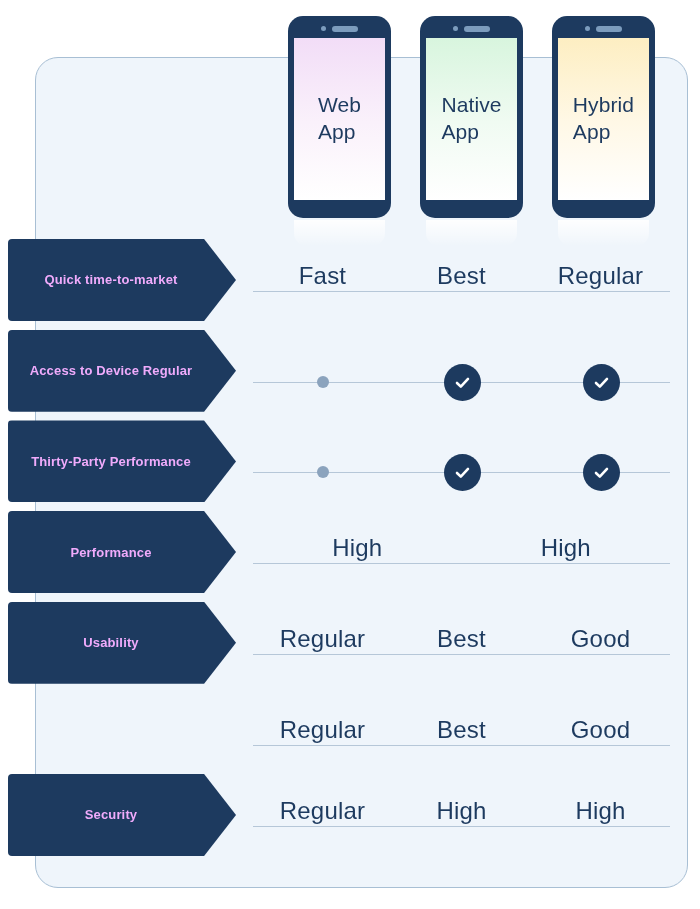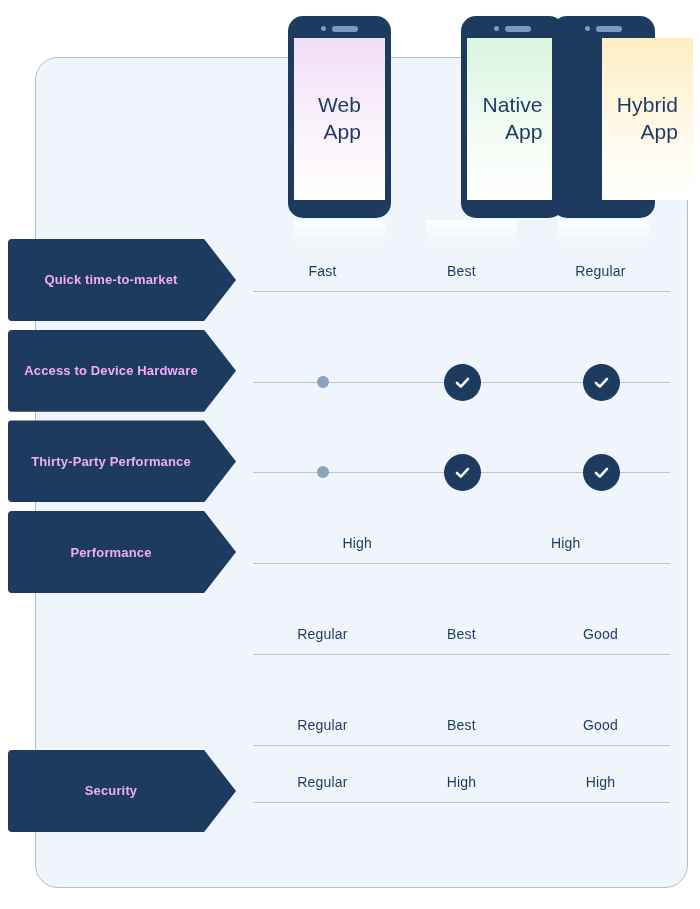"Web" .phone-label { text-align: right -> left }
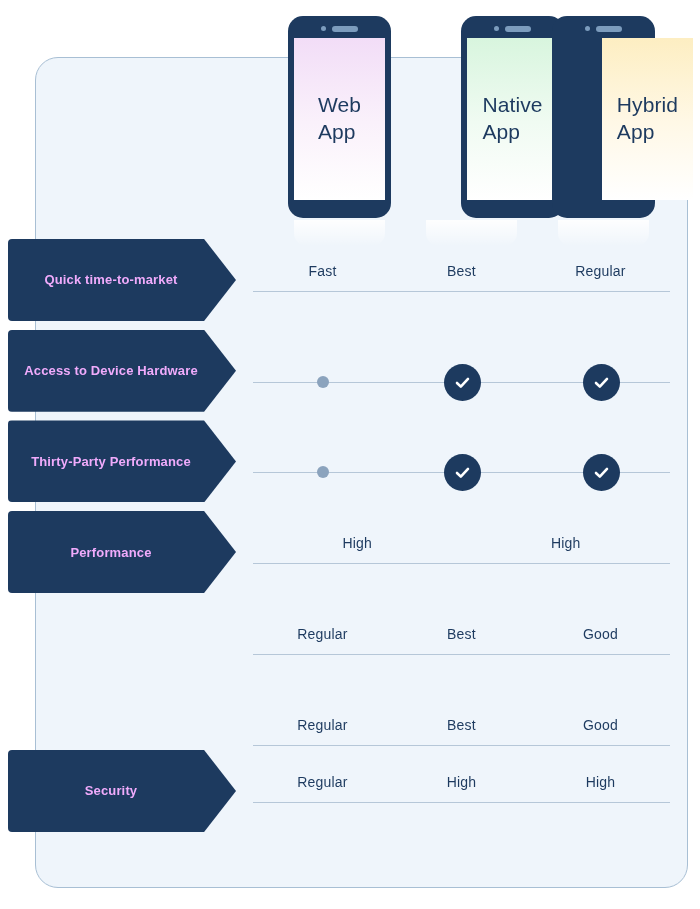"Native" .ph2 { margin-left: 41px -> none }
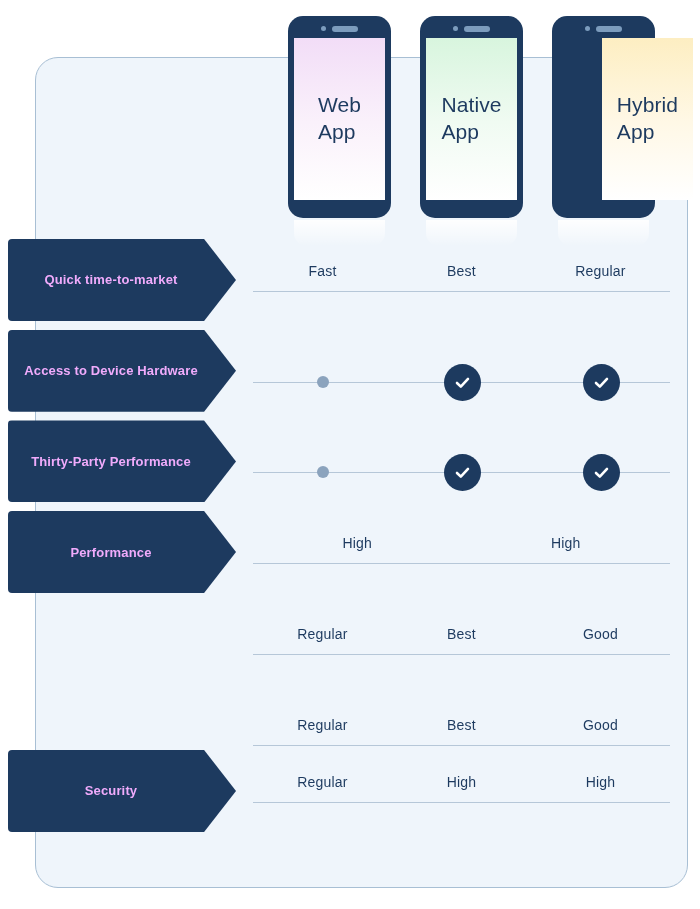"Hybrid" .scr-hybrid { margin-left: 44px -> none }
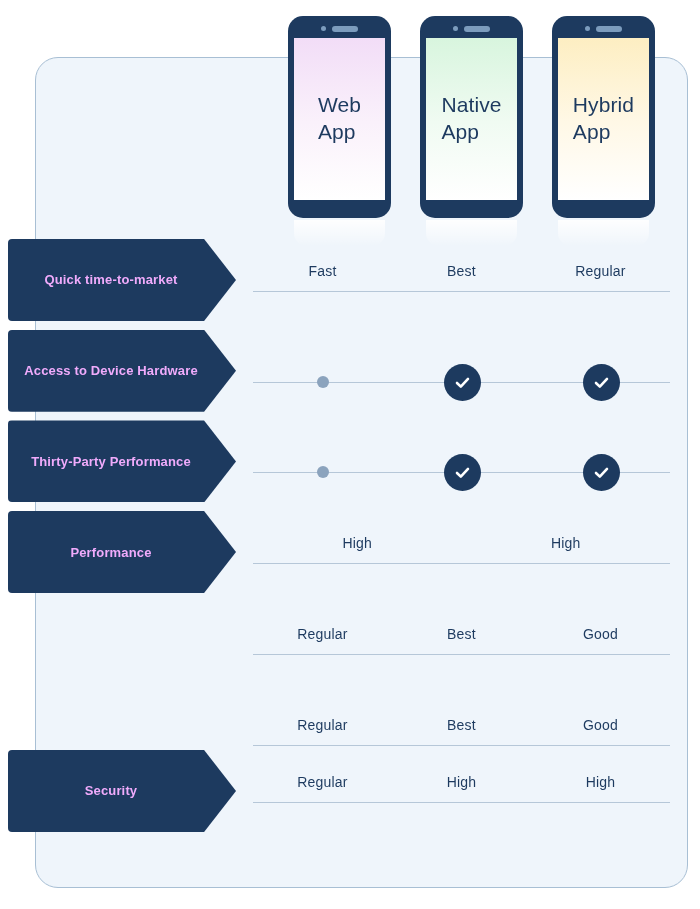"Fast" .cell-text { font-size: 14px -> 24px }
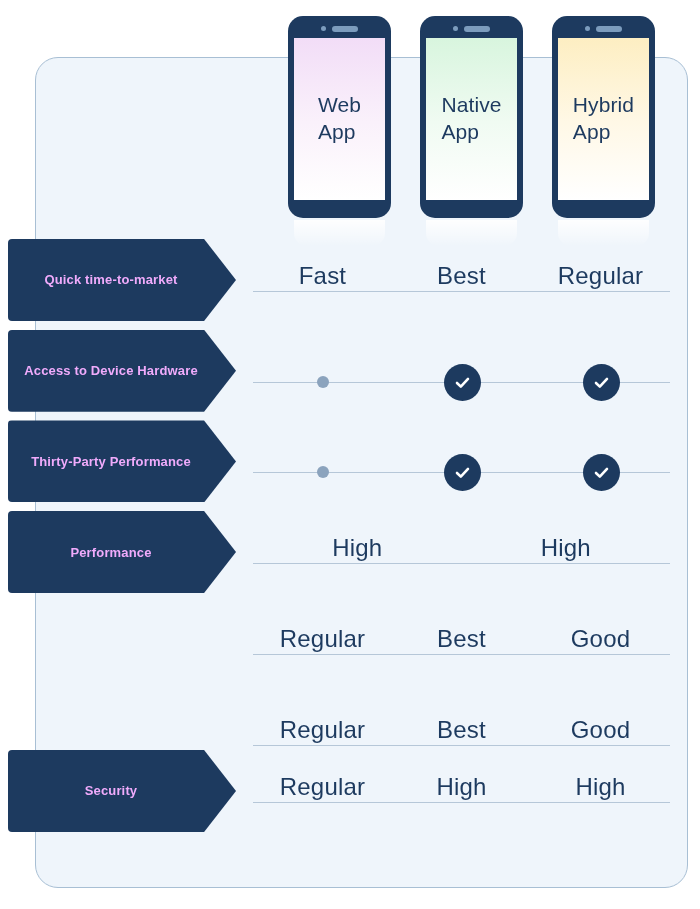"Access to Device Hardware" div.chev-text { text: Hardware -> Regular }
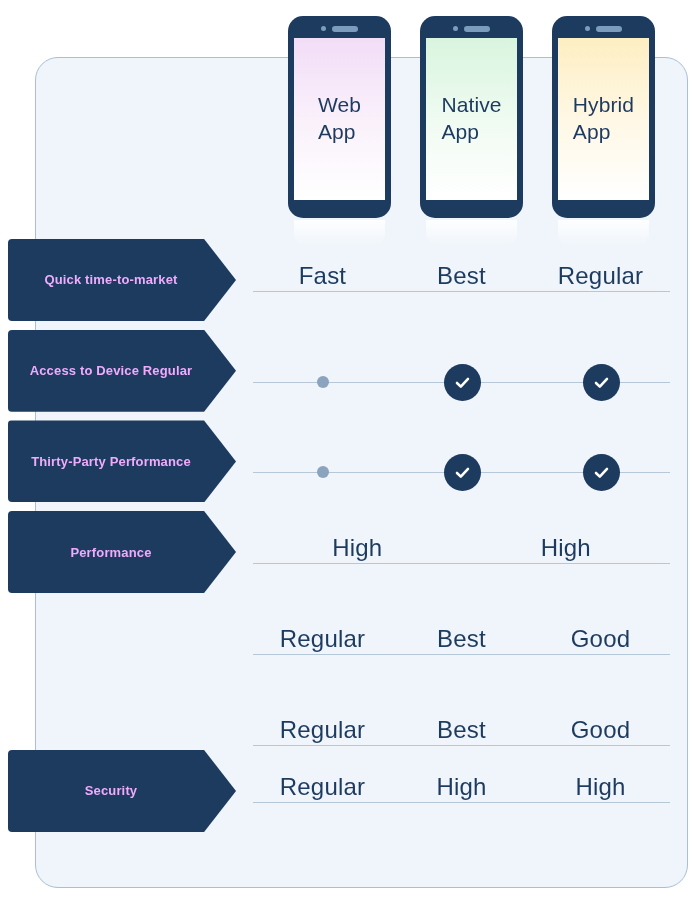"Usability" div.chev { html: none -> <div> <div>Usability</div> </div> }
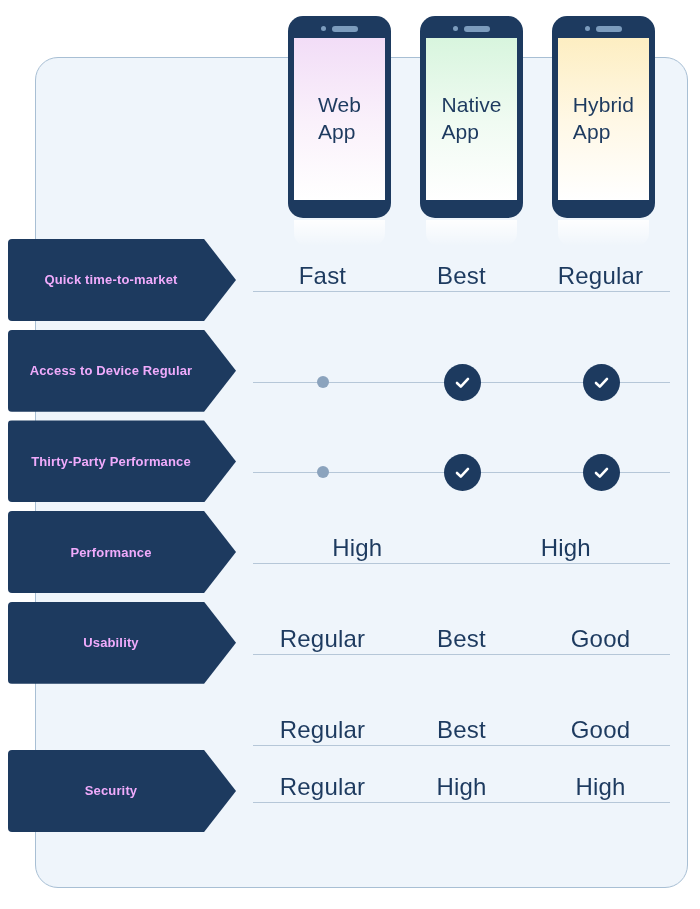"Security" div.row { top: 750px -> 774px }
